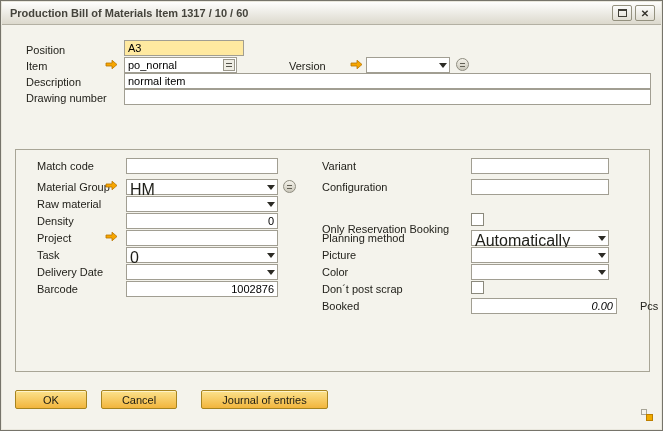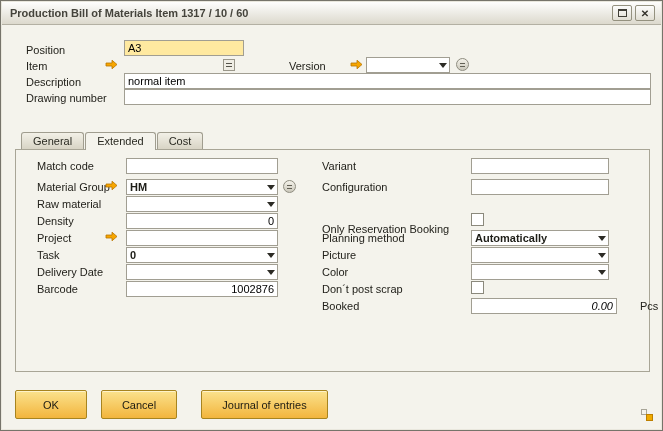"po_nornal" input.field { html: none -> <input> }
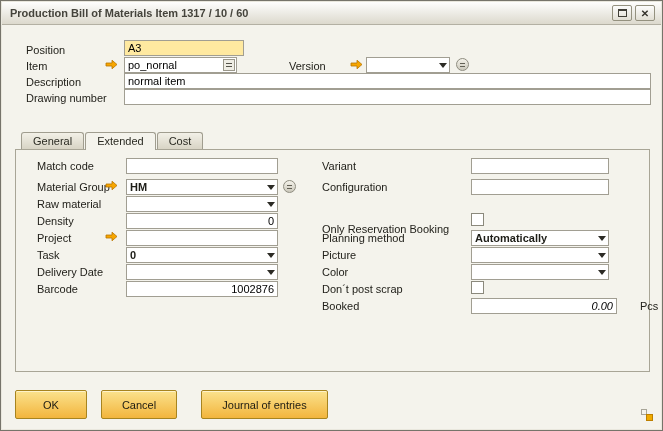"General" div.tabs { html: <div> <div>General</div> <div>Extended</div> <div>Cost</div> </div> -> none }
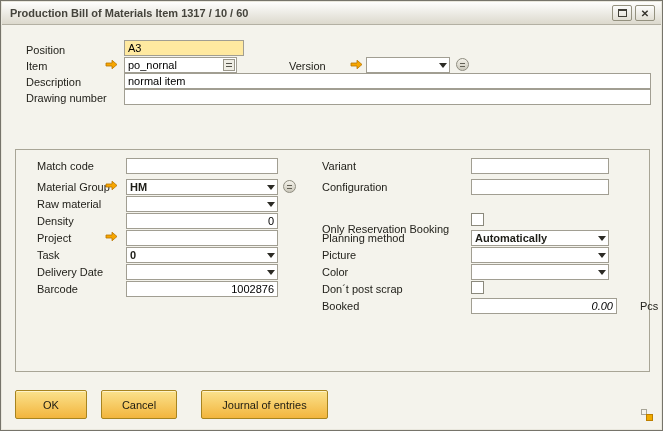"HM" .combo .val { font-size: 11px -> 16px; font-weight: bold -> none }
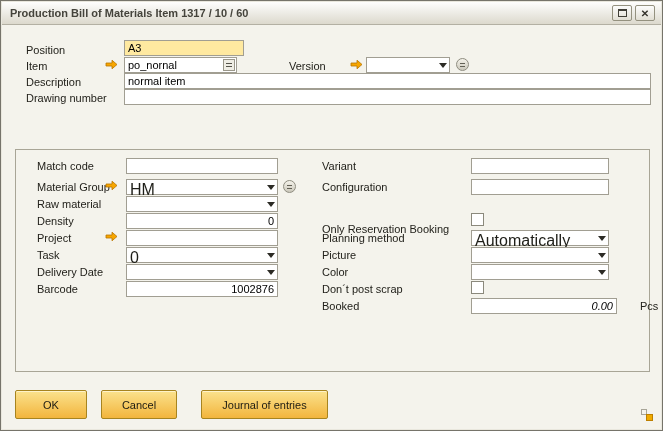"OK" .btn { height: 29px -> 19px }
